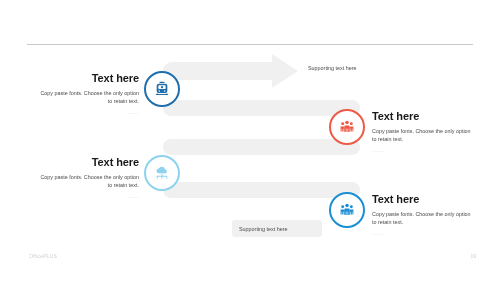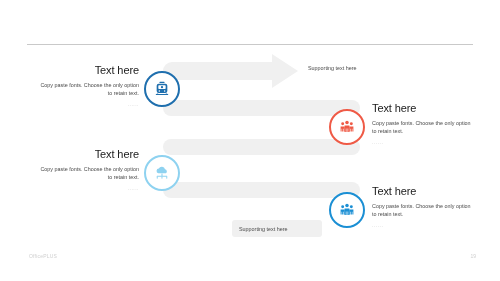"Text here" .blk .title { font-weight: normal -> bold; margin: 0 0 4px 0 -> 8px 0 4px 0 }
